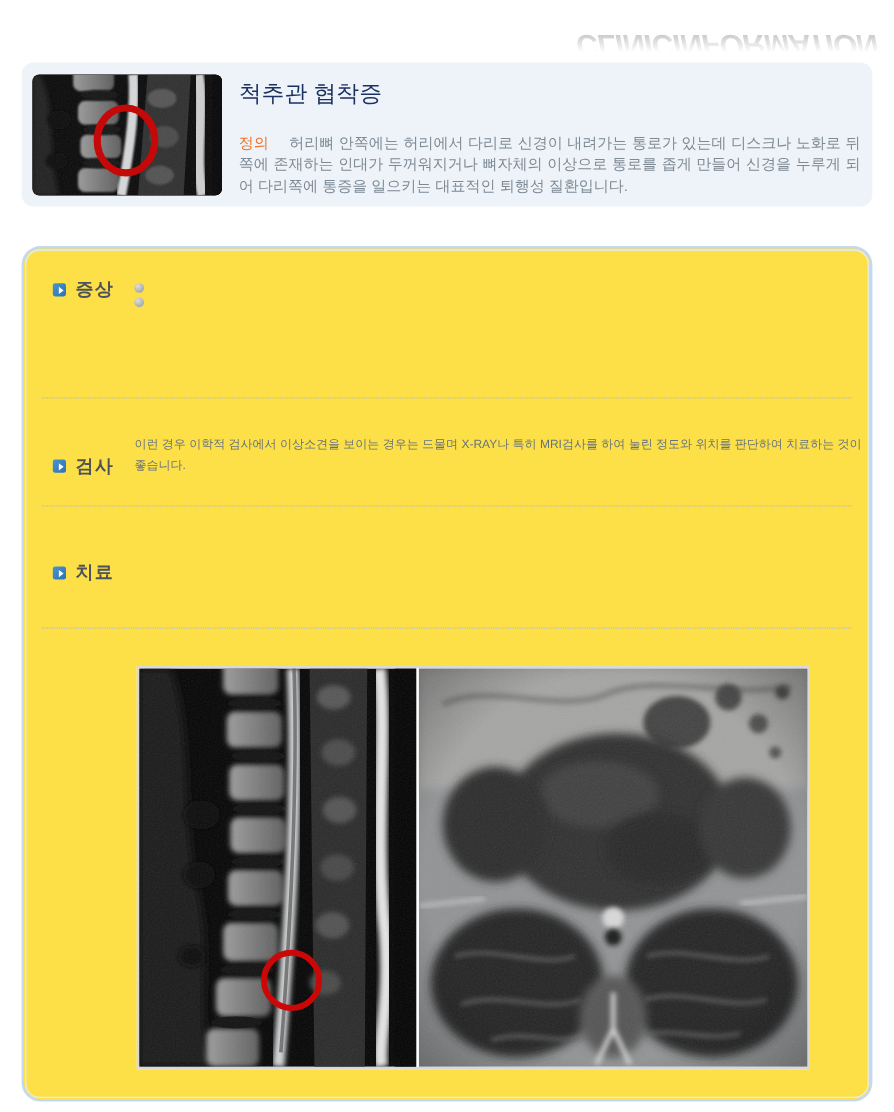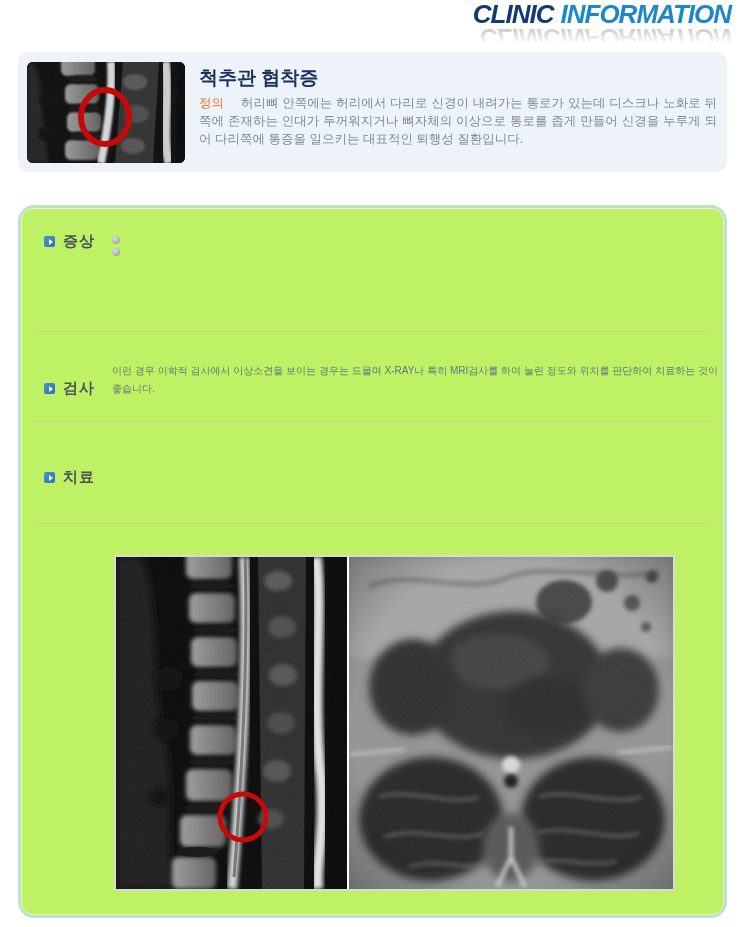"CLINIC INFORMATION" div.logo { html: <div> <span>CLINIC</span><span>INFORMATION</span> </div> -> none }
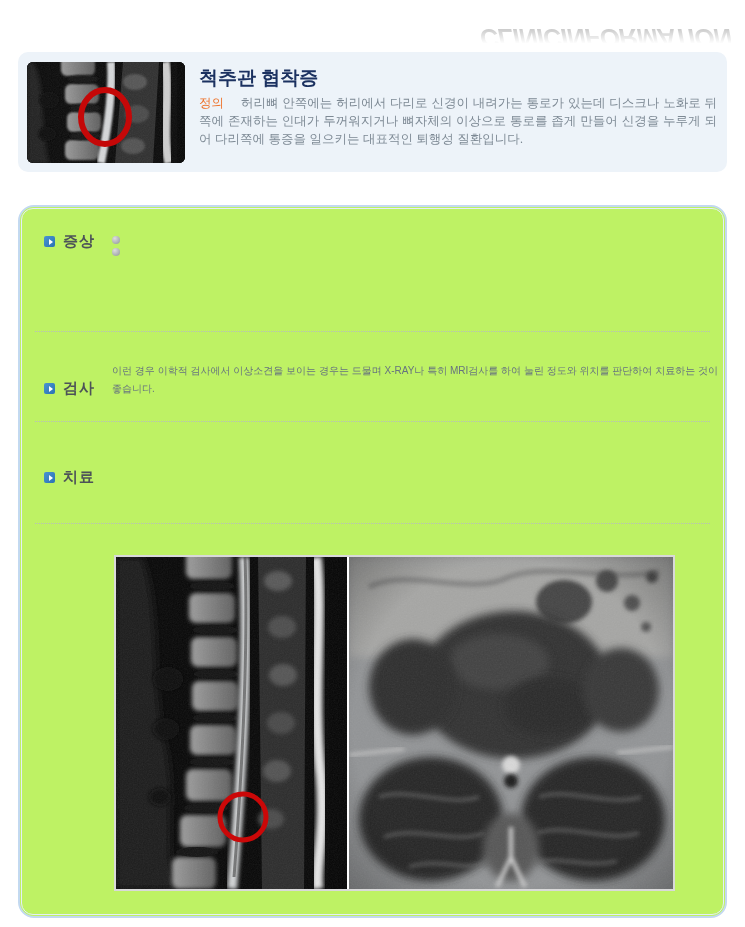"척추관 협착증" .title { font-weight: bold -> normal; margin-bottom: 4px -> 20px }
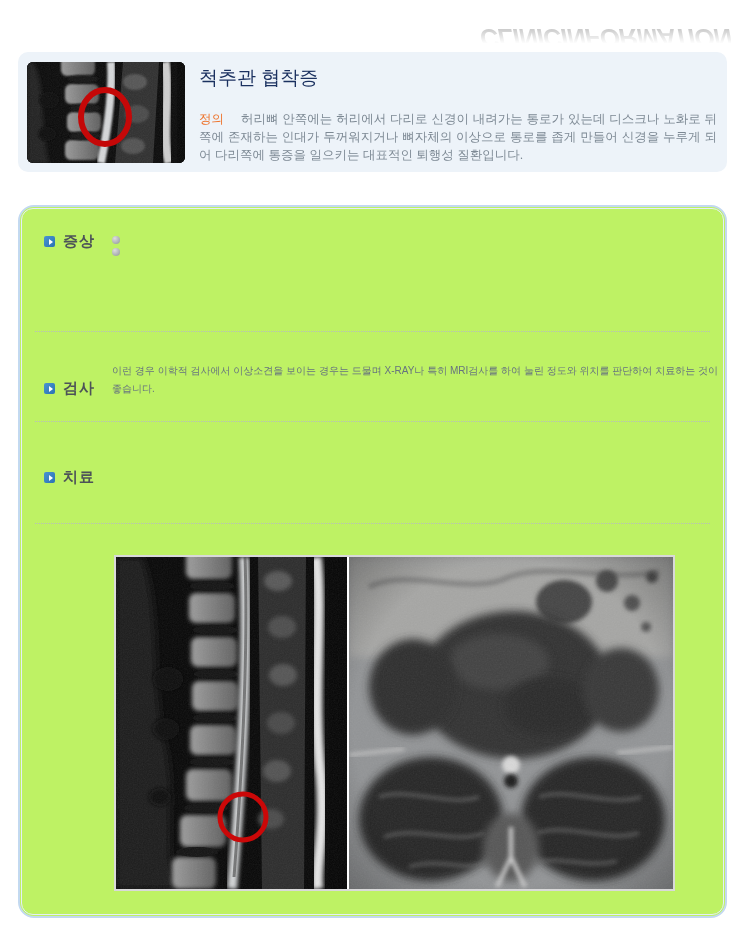"증상" .panel { background: #bef264 -> #fde047 }
